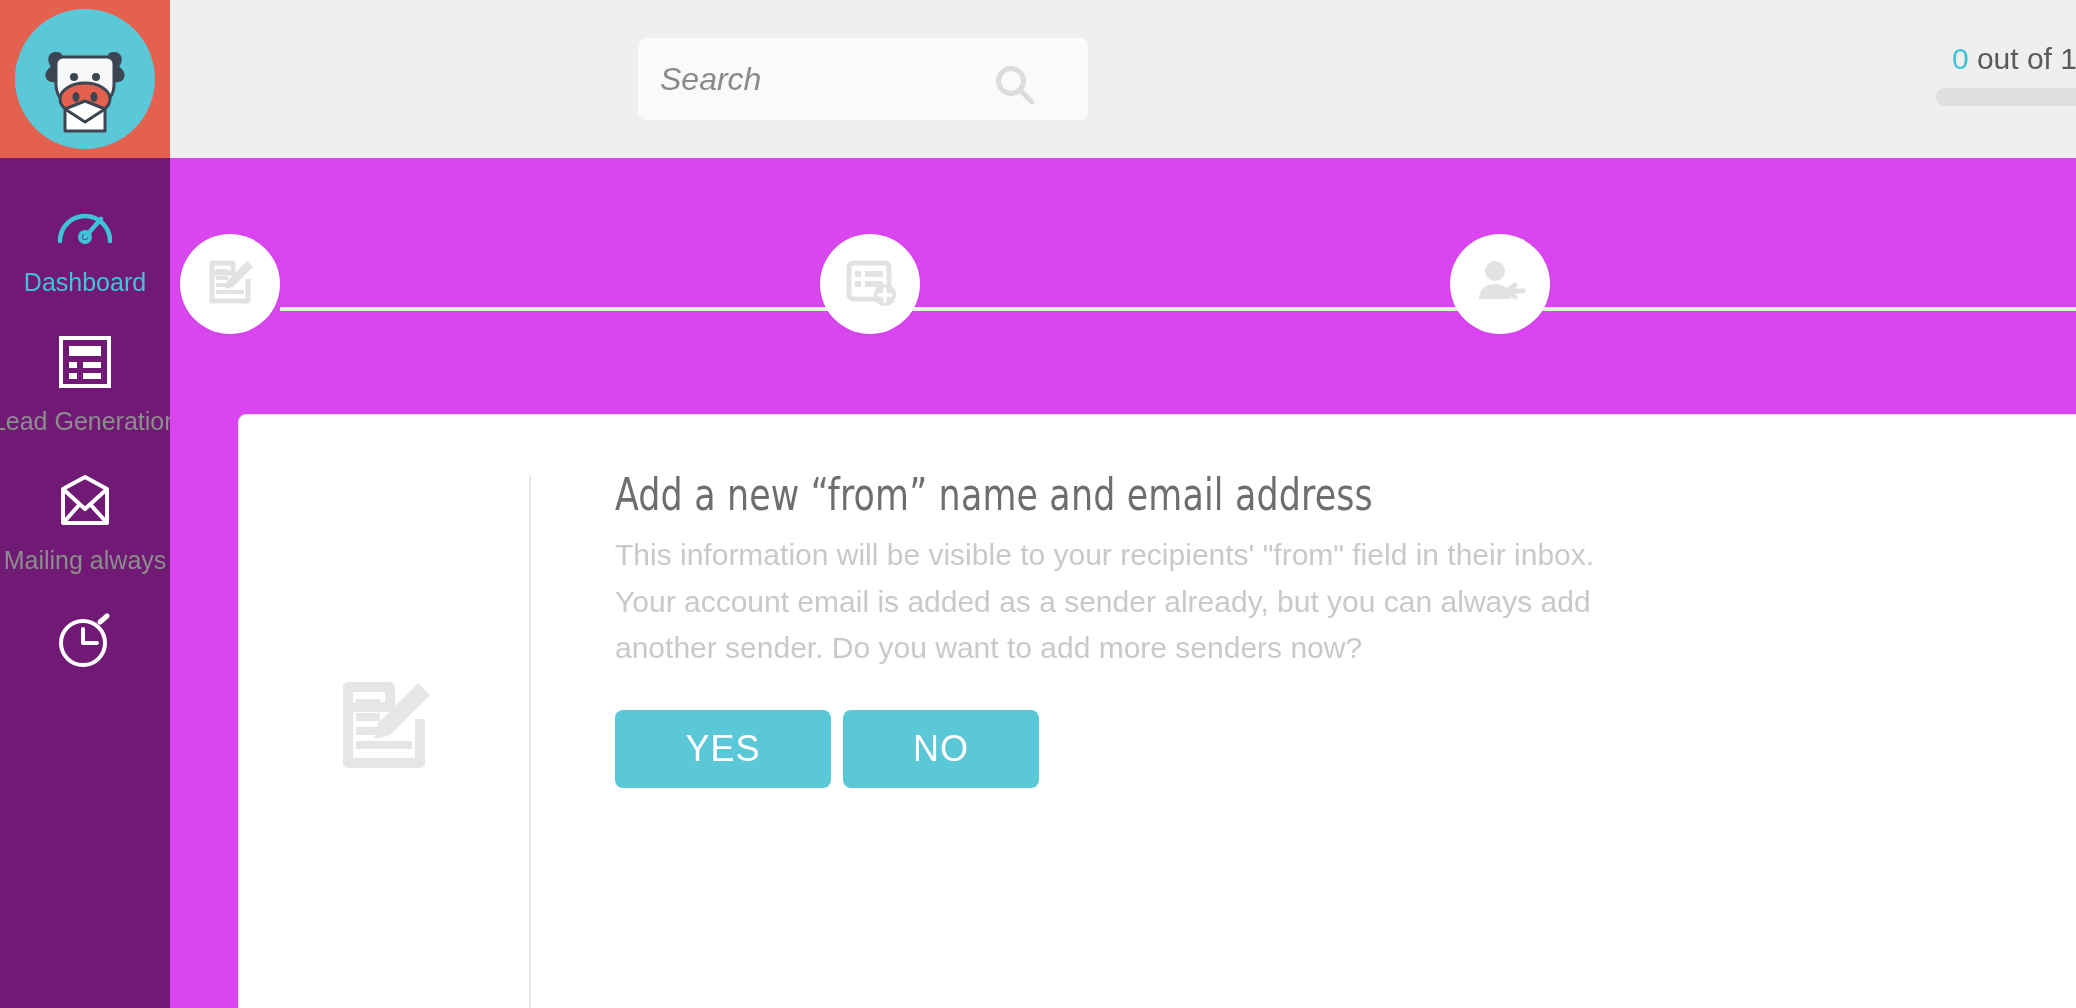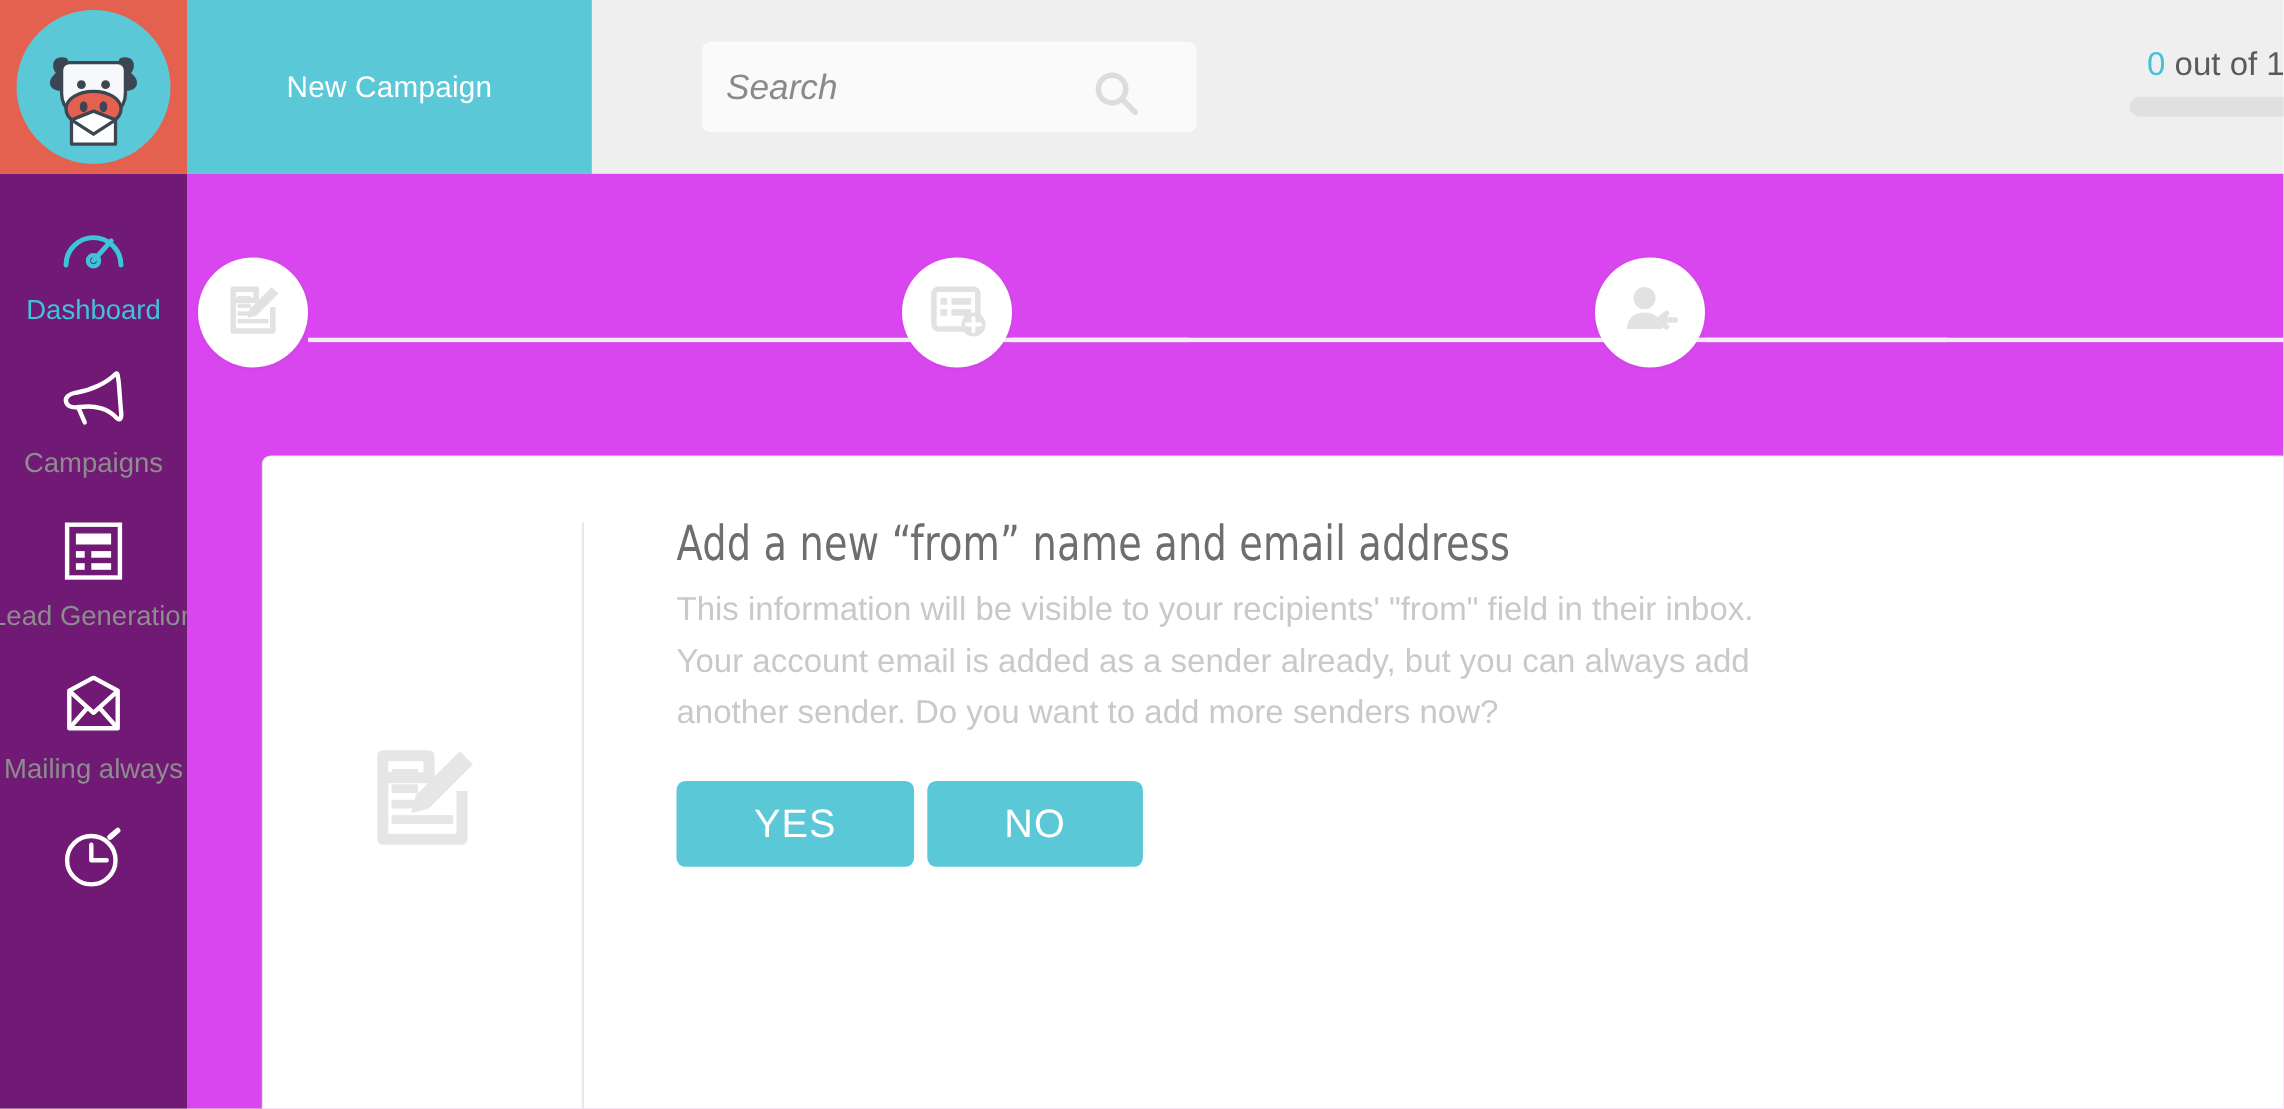"New Campaign" div.newcamp-box { html: <div> <span>New Campaign</span> </div> -> none }
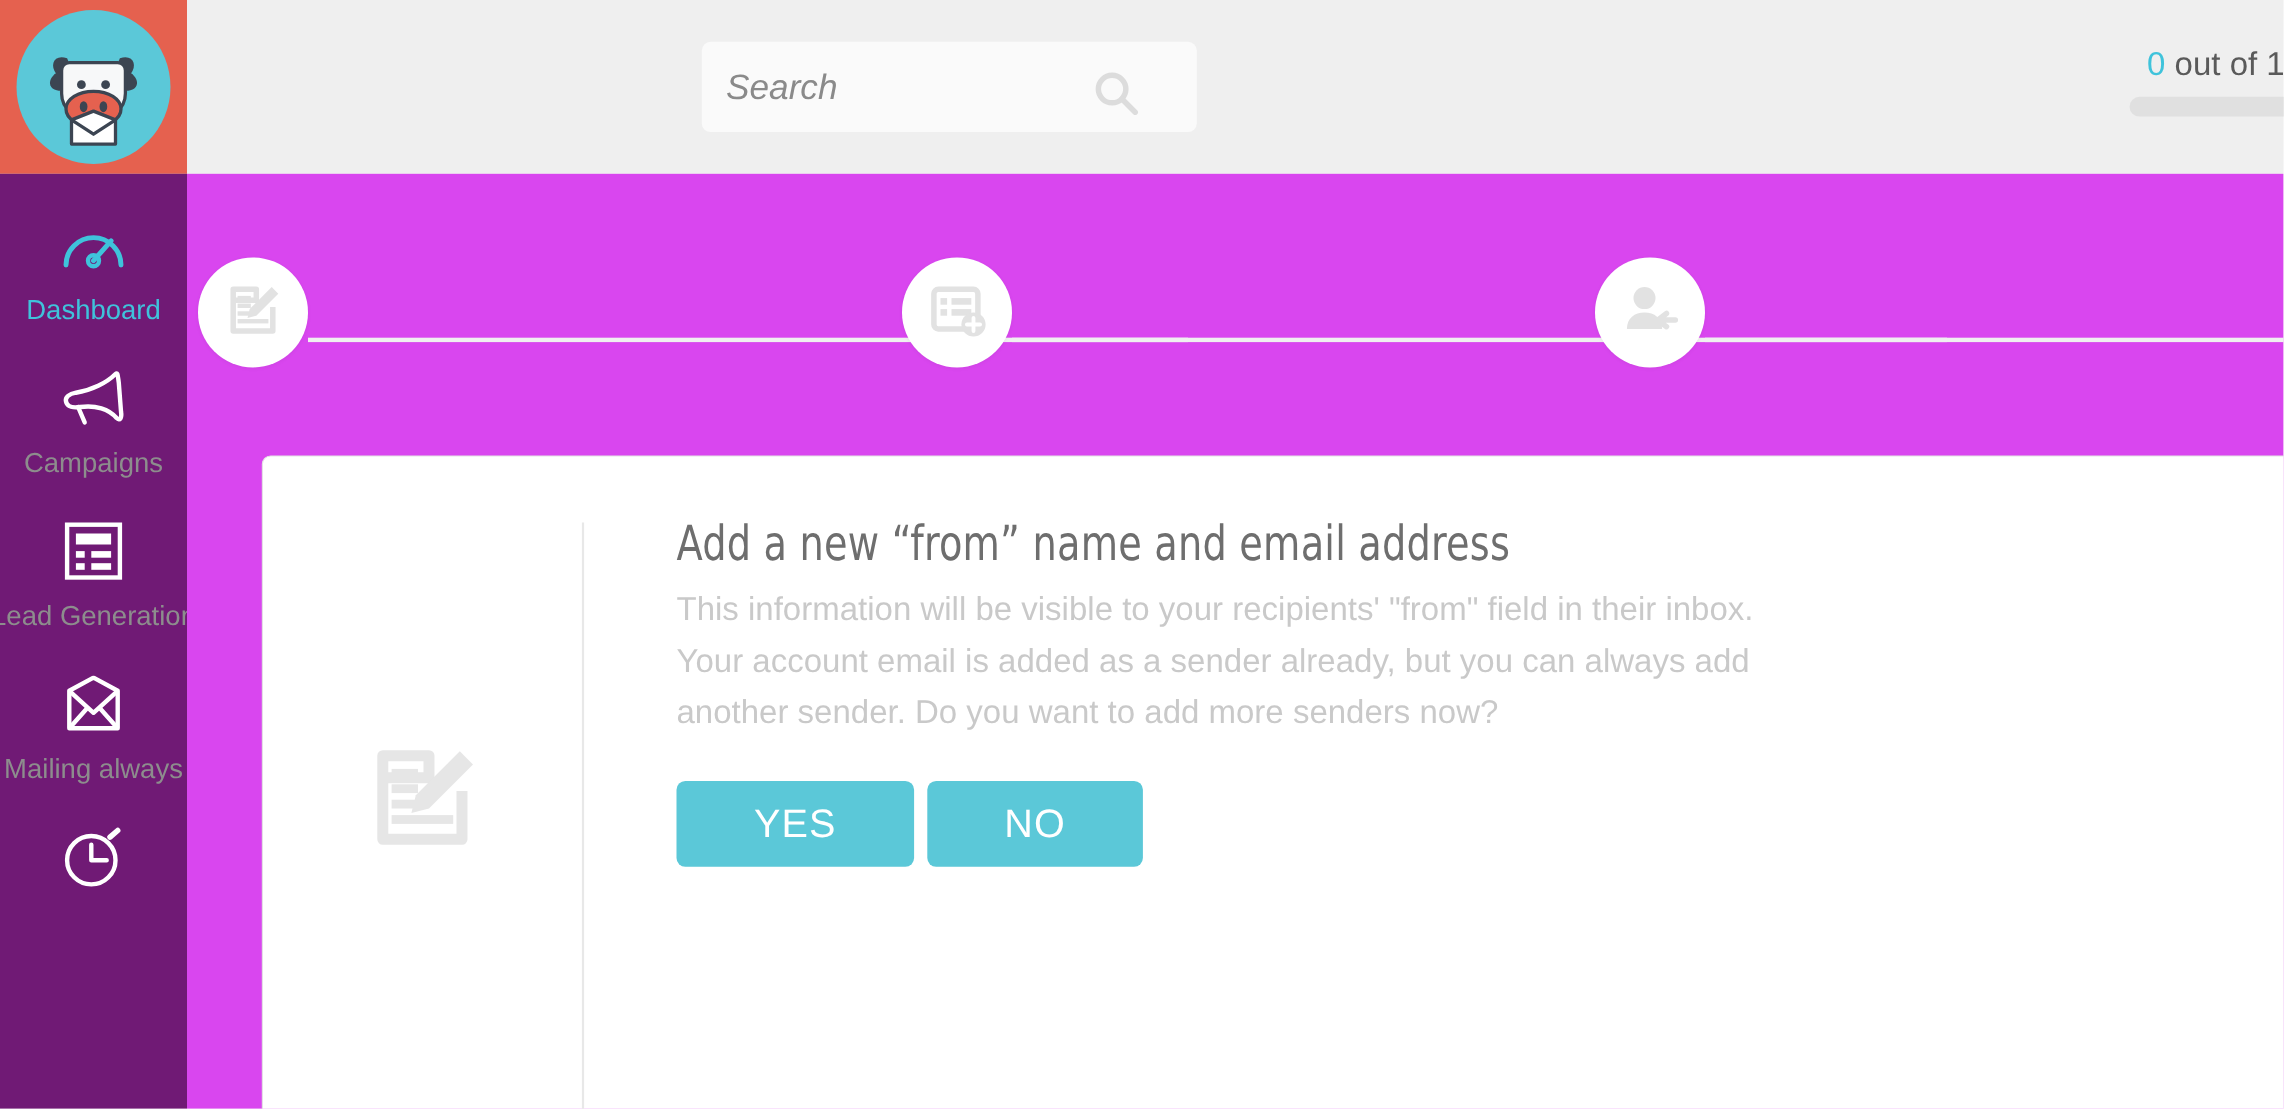"Campaigns" div.nav-item { html: <div> <span> <svg> <path></path> <path></path> </svg> </span> <span>Campaigns</span> </div> -> none }
